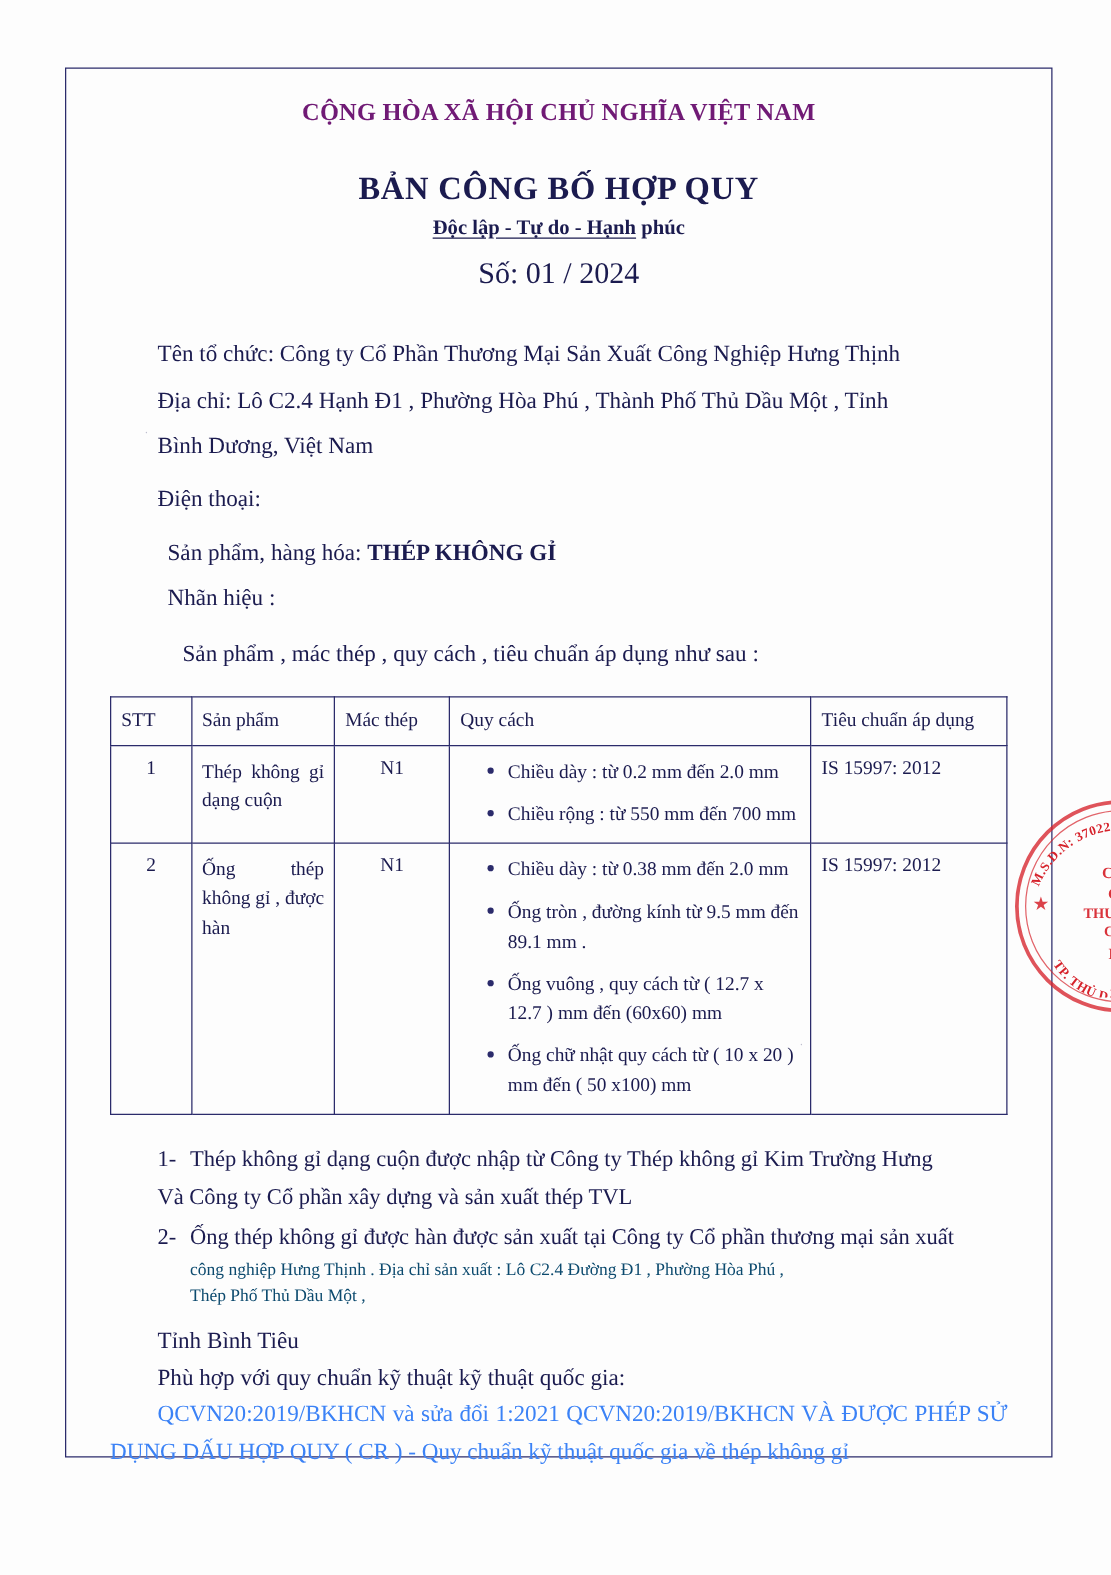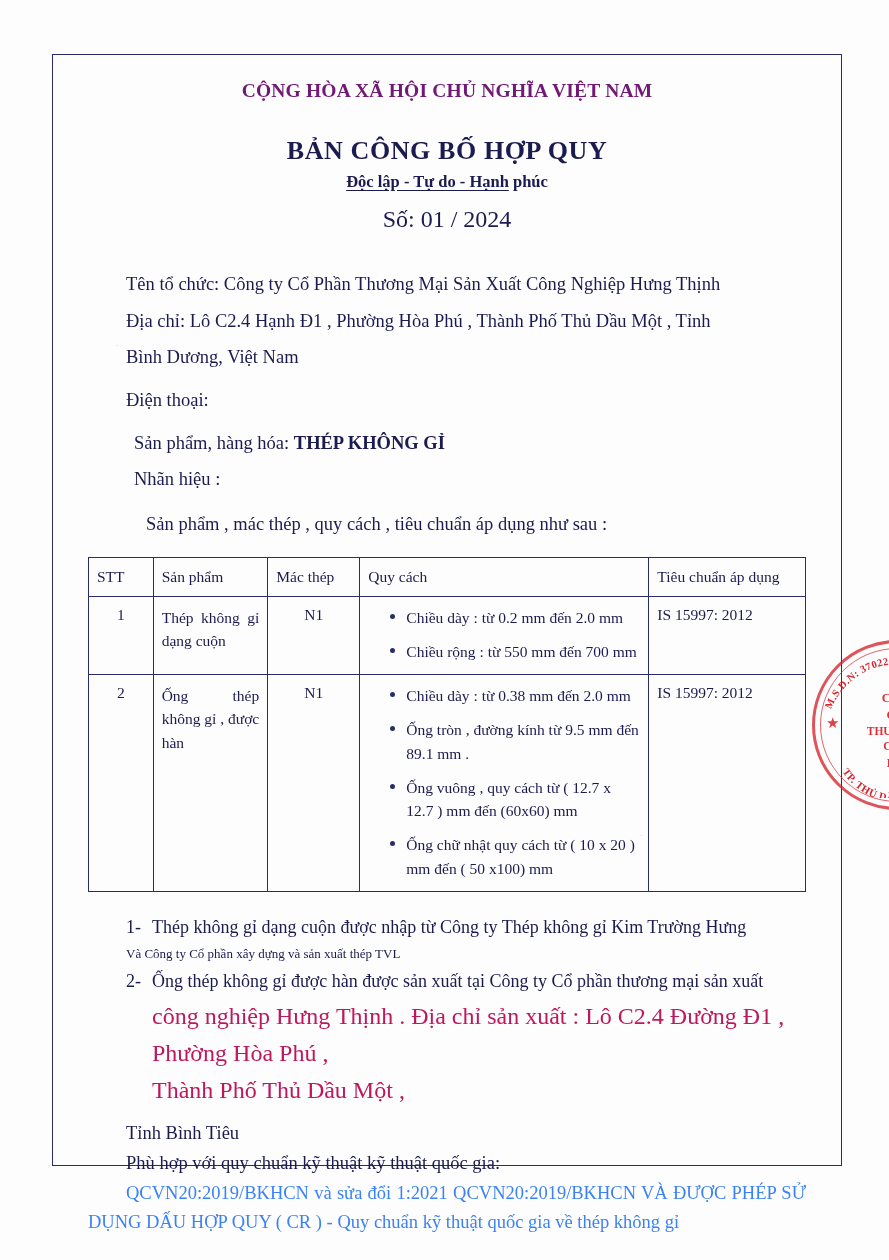"Và Công ty Cổ phần" .note-cont { font-size: 13px -> 18px }
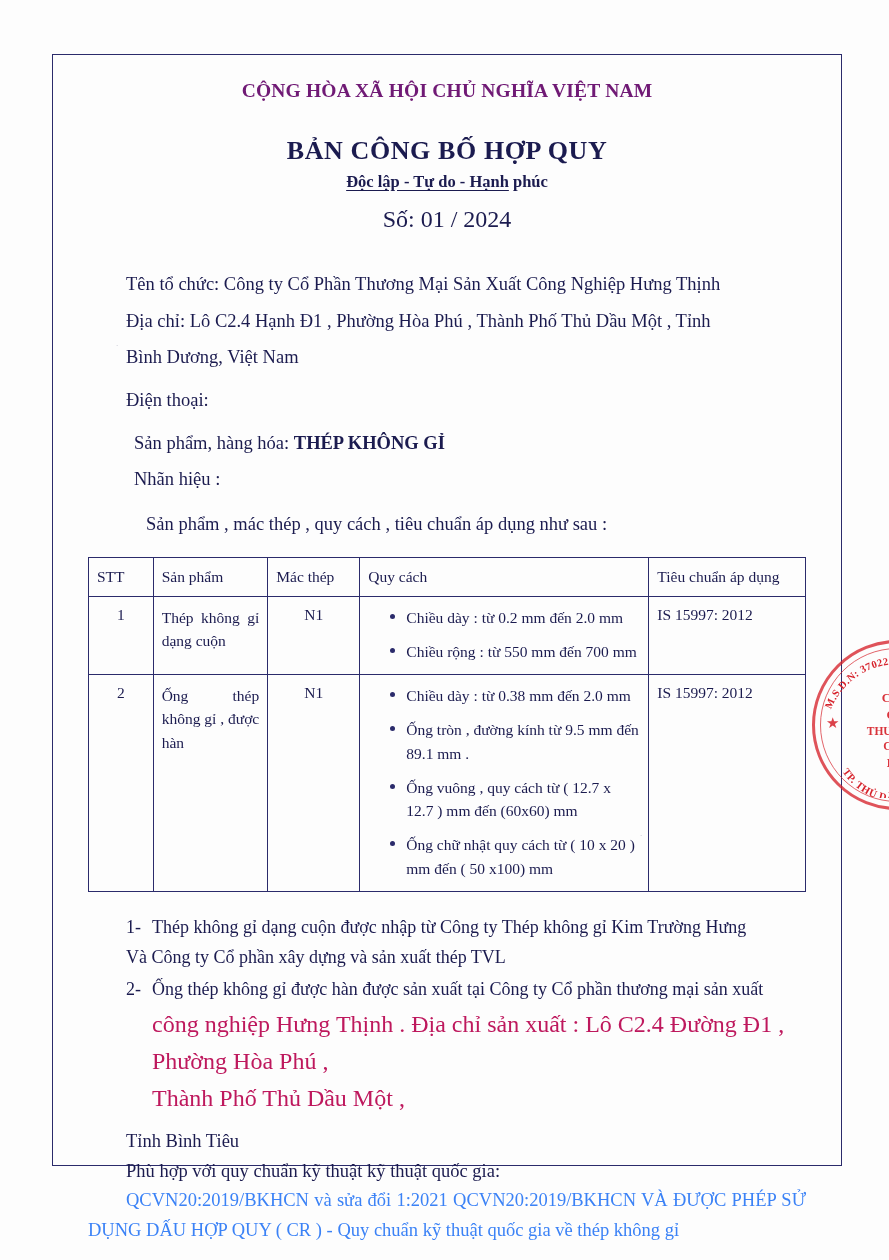"công nghiệp Hưng Thịnh ." .note-cont-indent { color: #be185d -> #0c4a6e; font-size: 24px -> 14px }
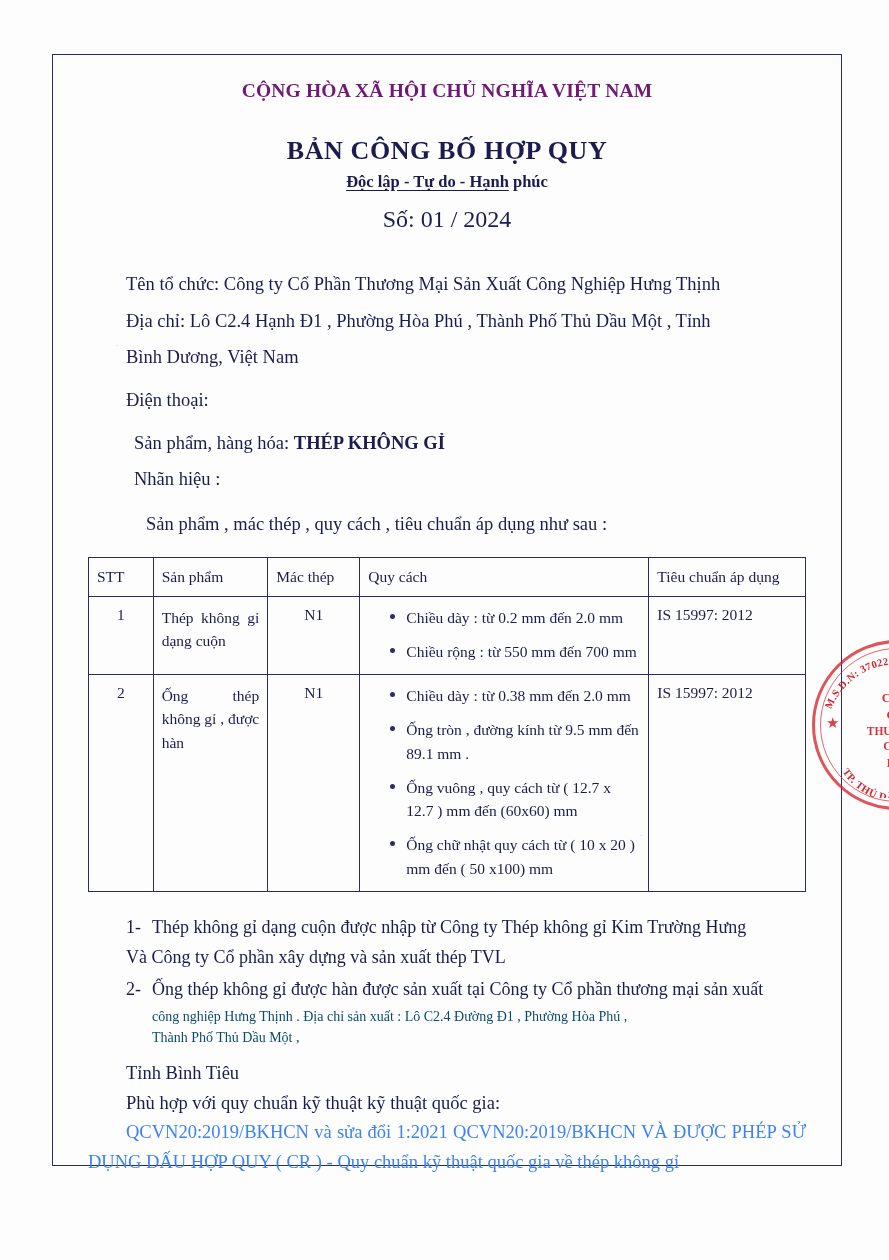"Thành Phố Thủ Dầu Một" div.note-cont-indent { text: Thành -> Thép }
